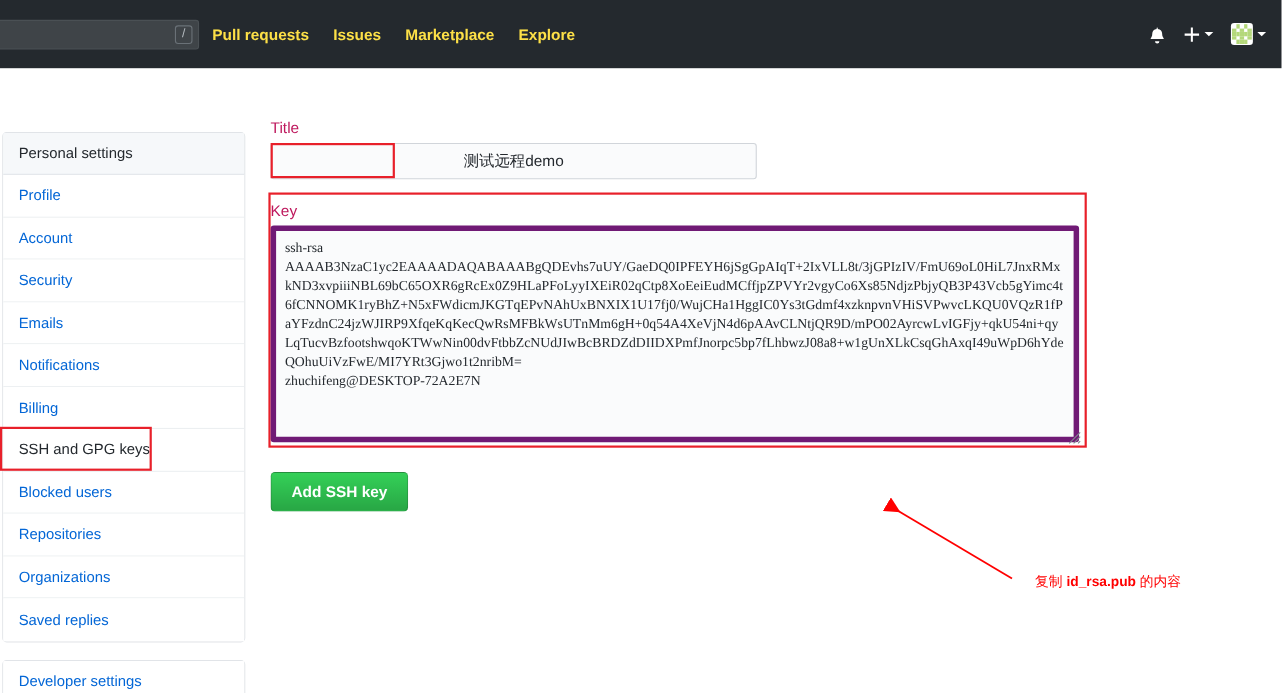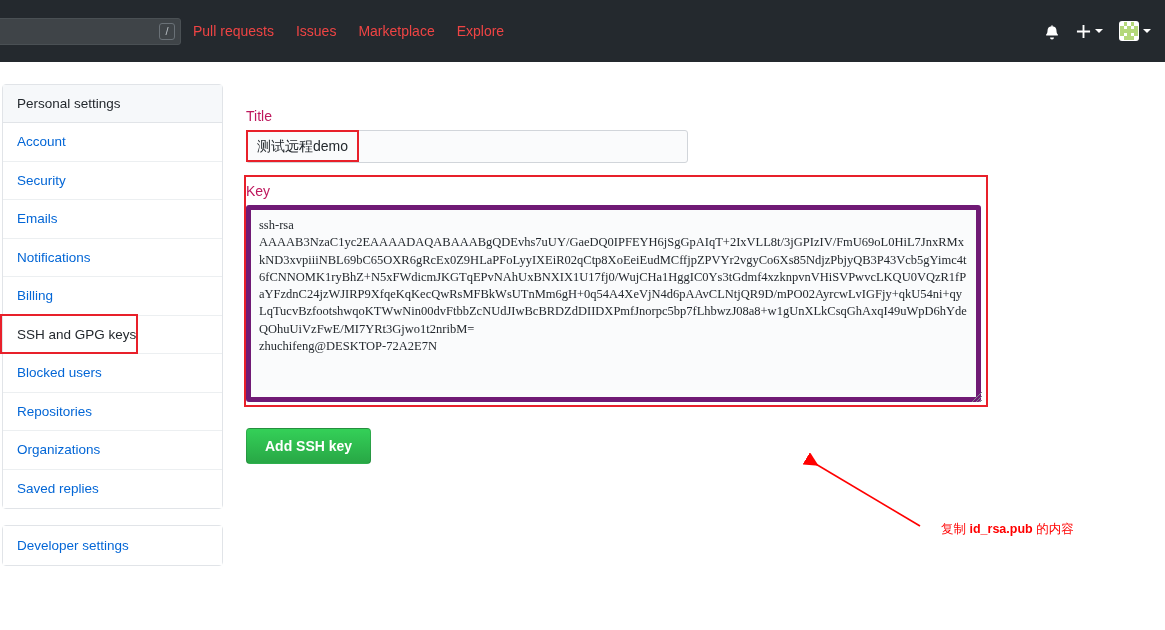"Pull requests" #header-nav .nav-link { color: #ef4444 -> #fde047; font-weight: normal -> bold }
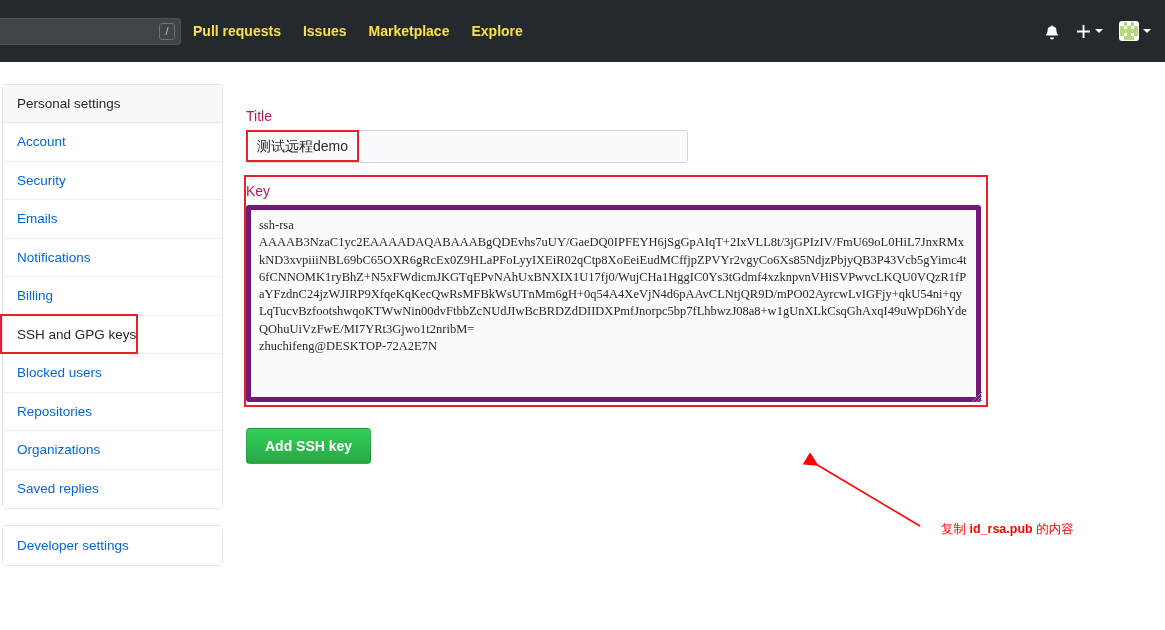"Personal settings" .side-box { margin-top: none -> 36px }
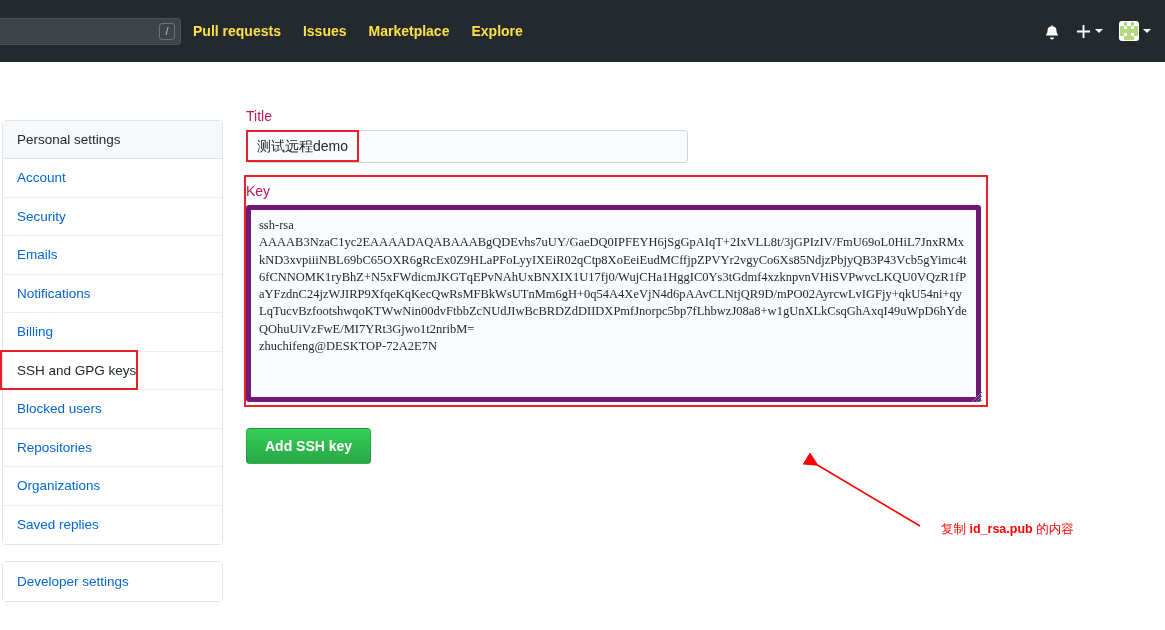"测试远程demo" #title-input { text-align: none -> center }
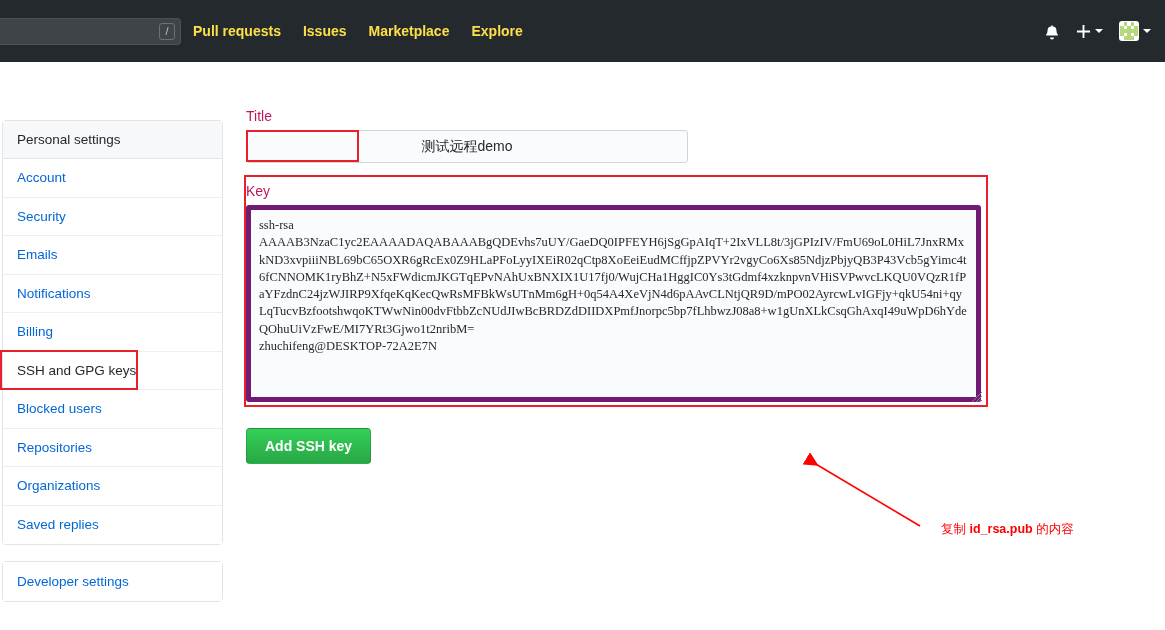"Profile" div.side-item { html: none -> <div> <span>Profile</span> </div> }
